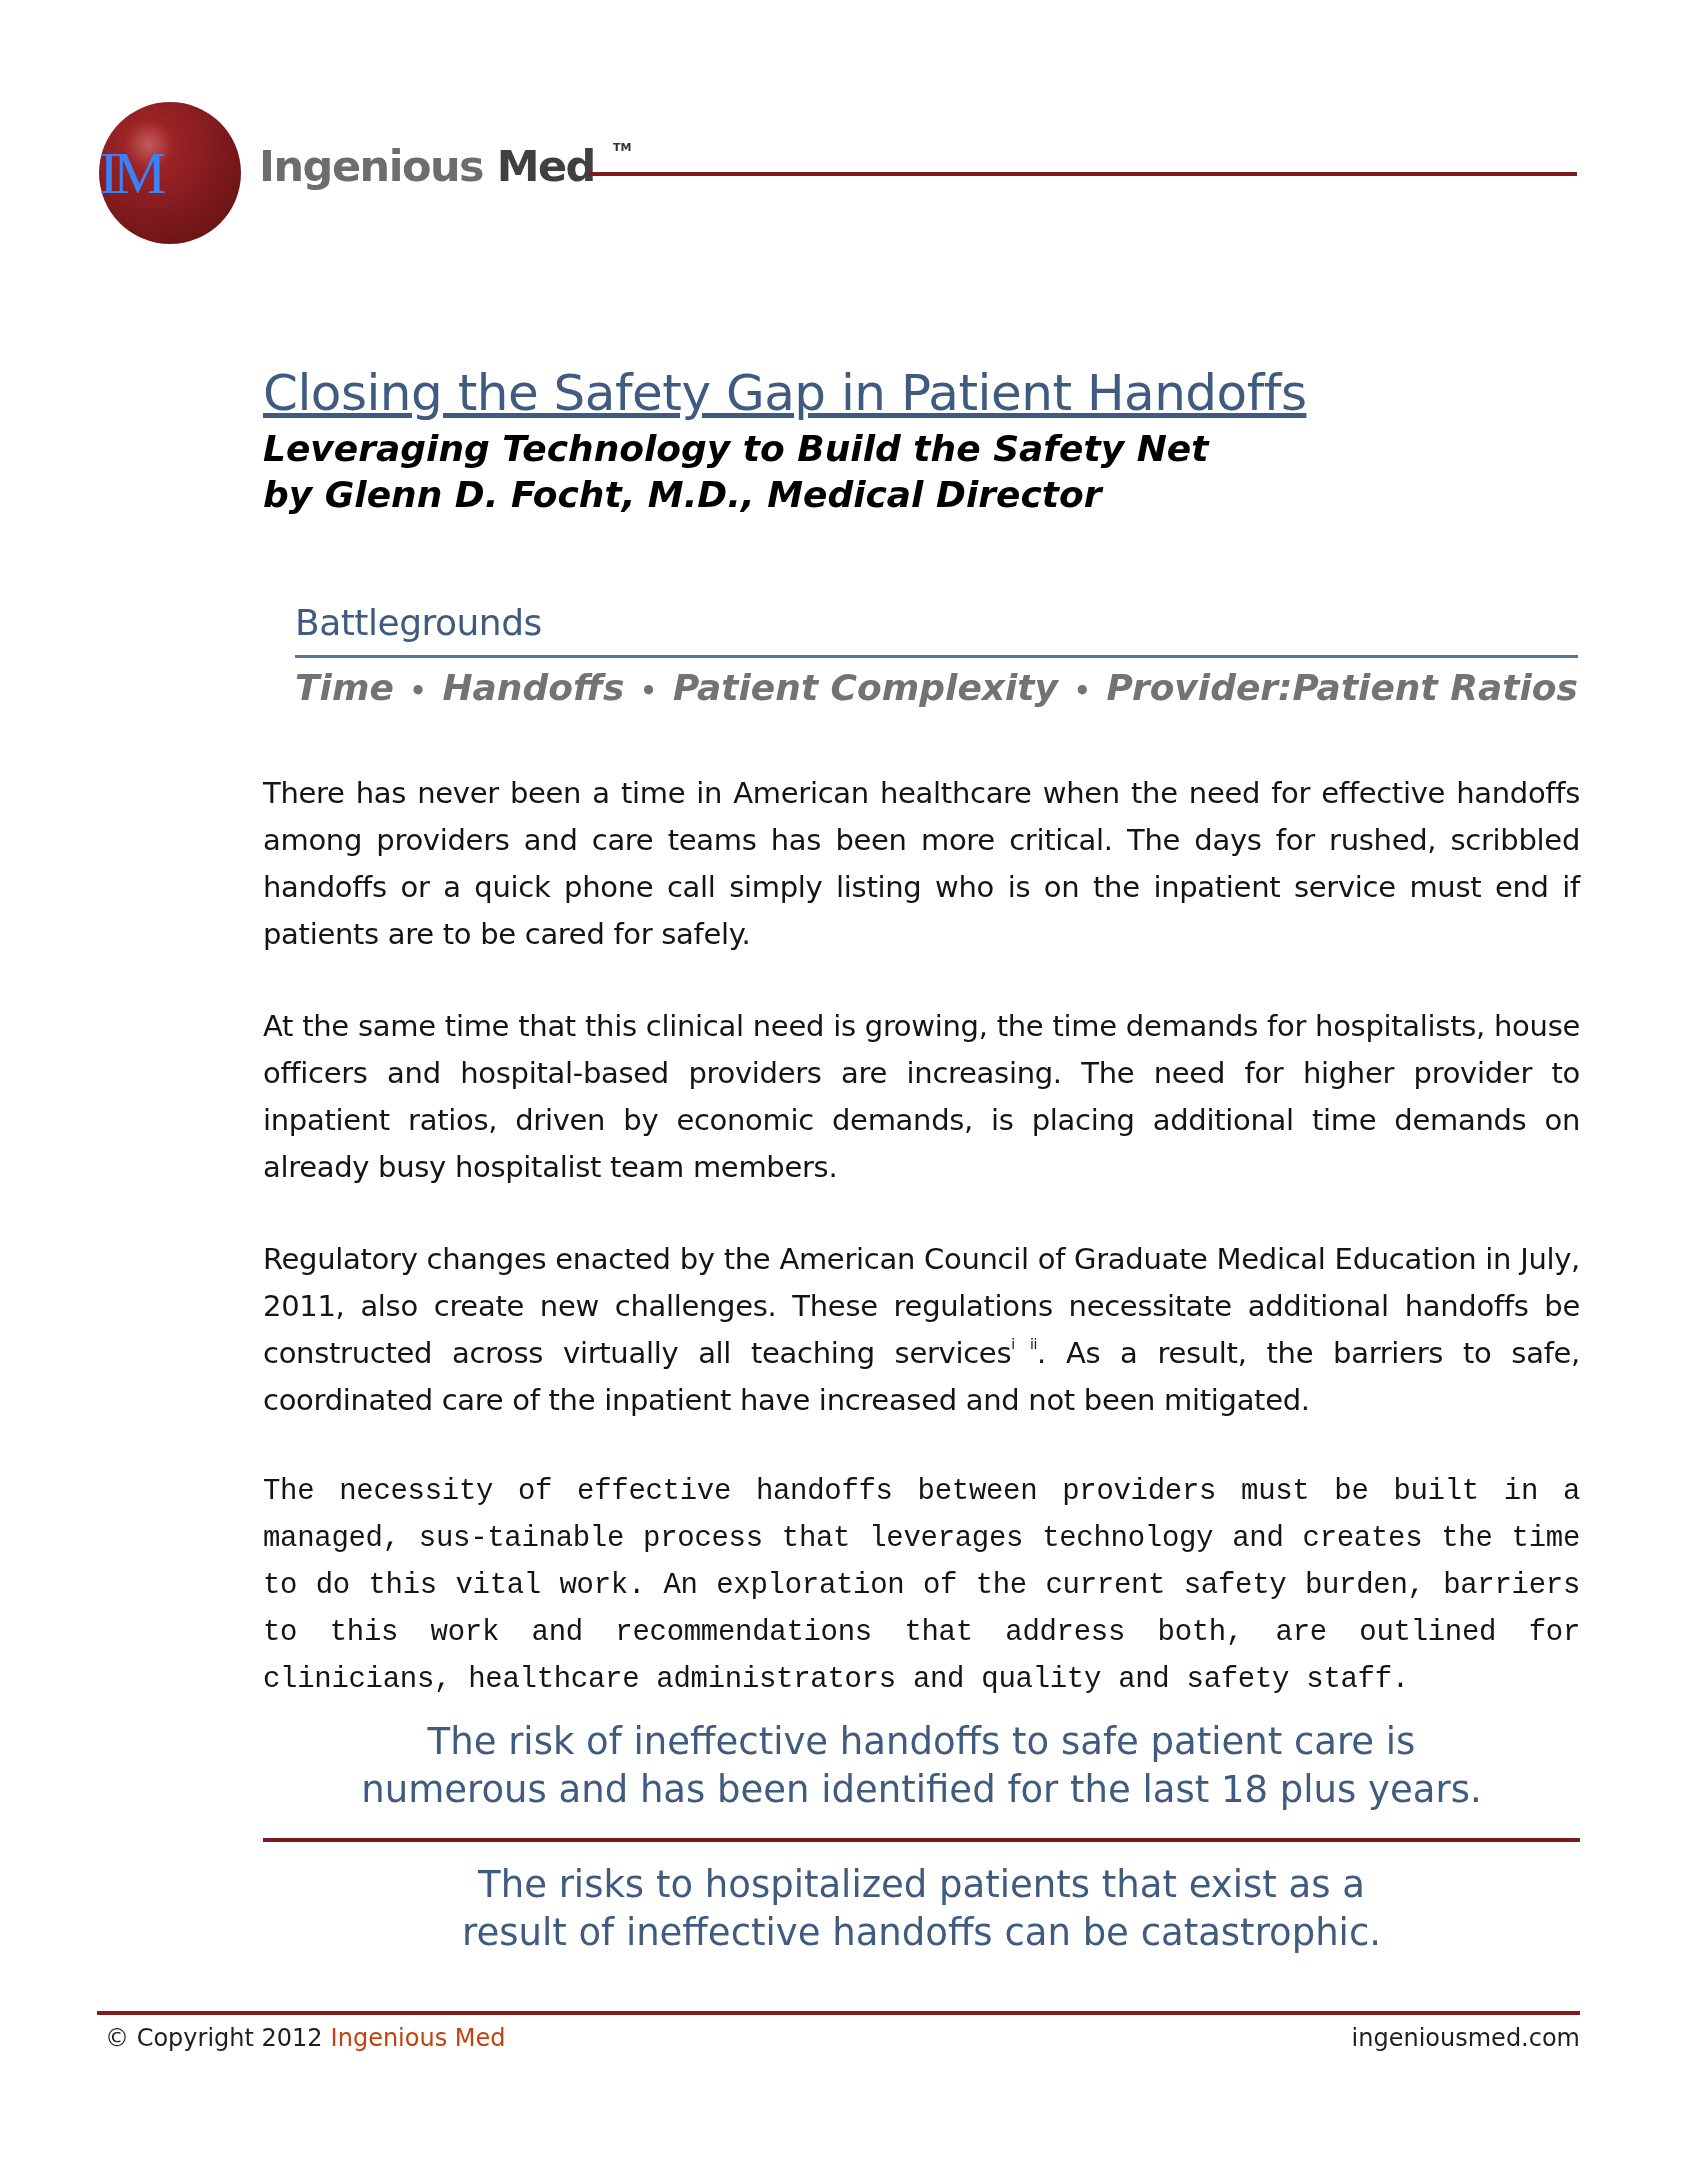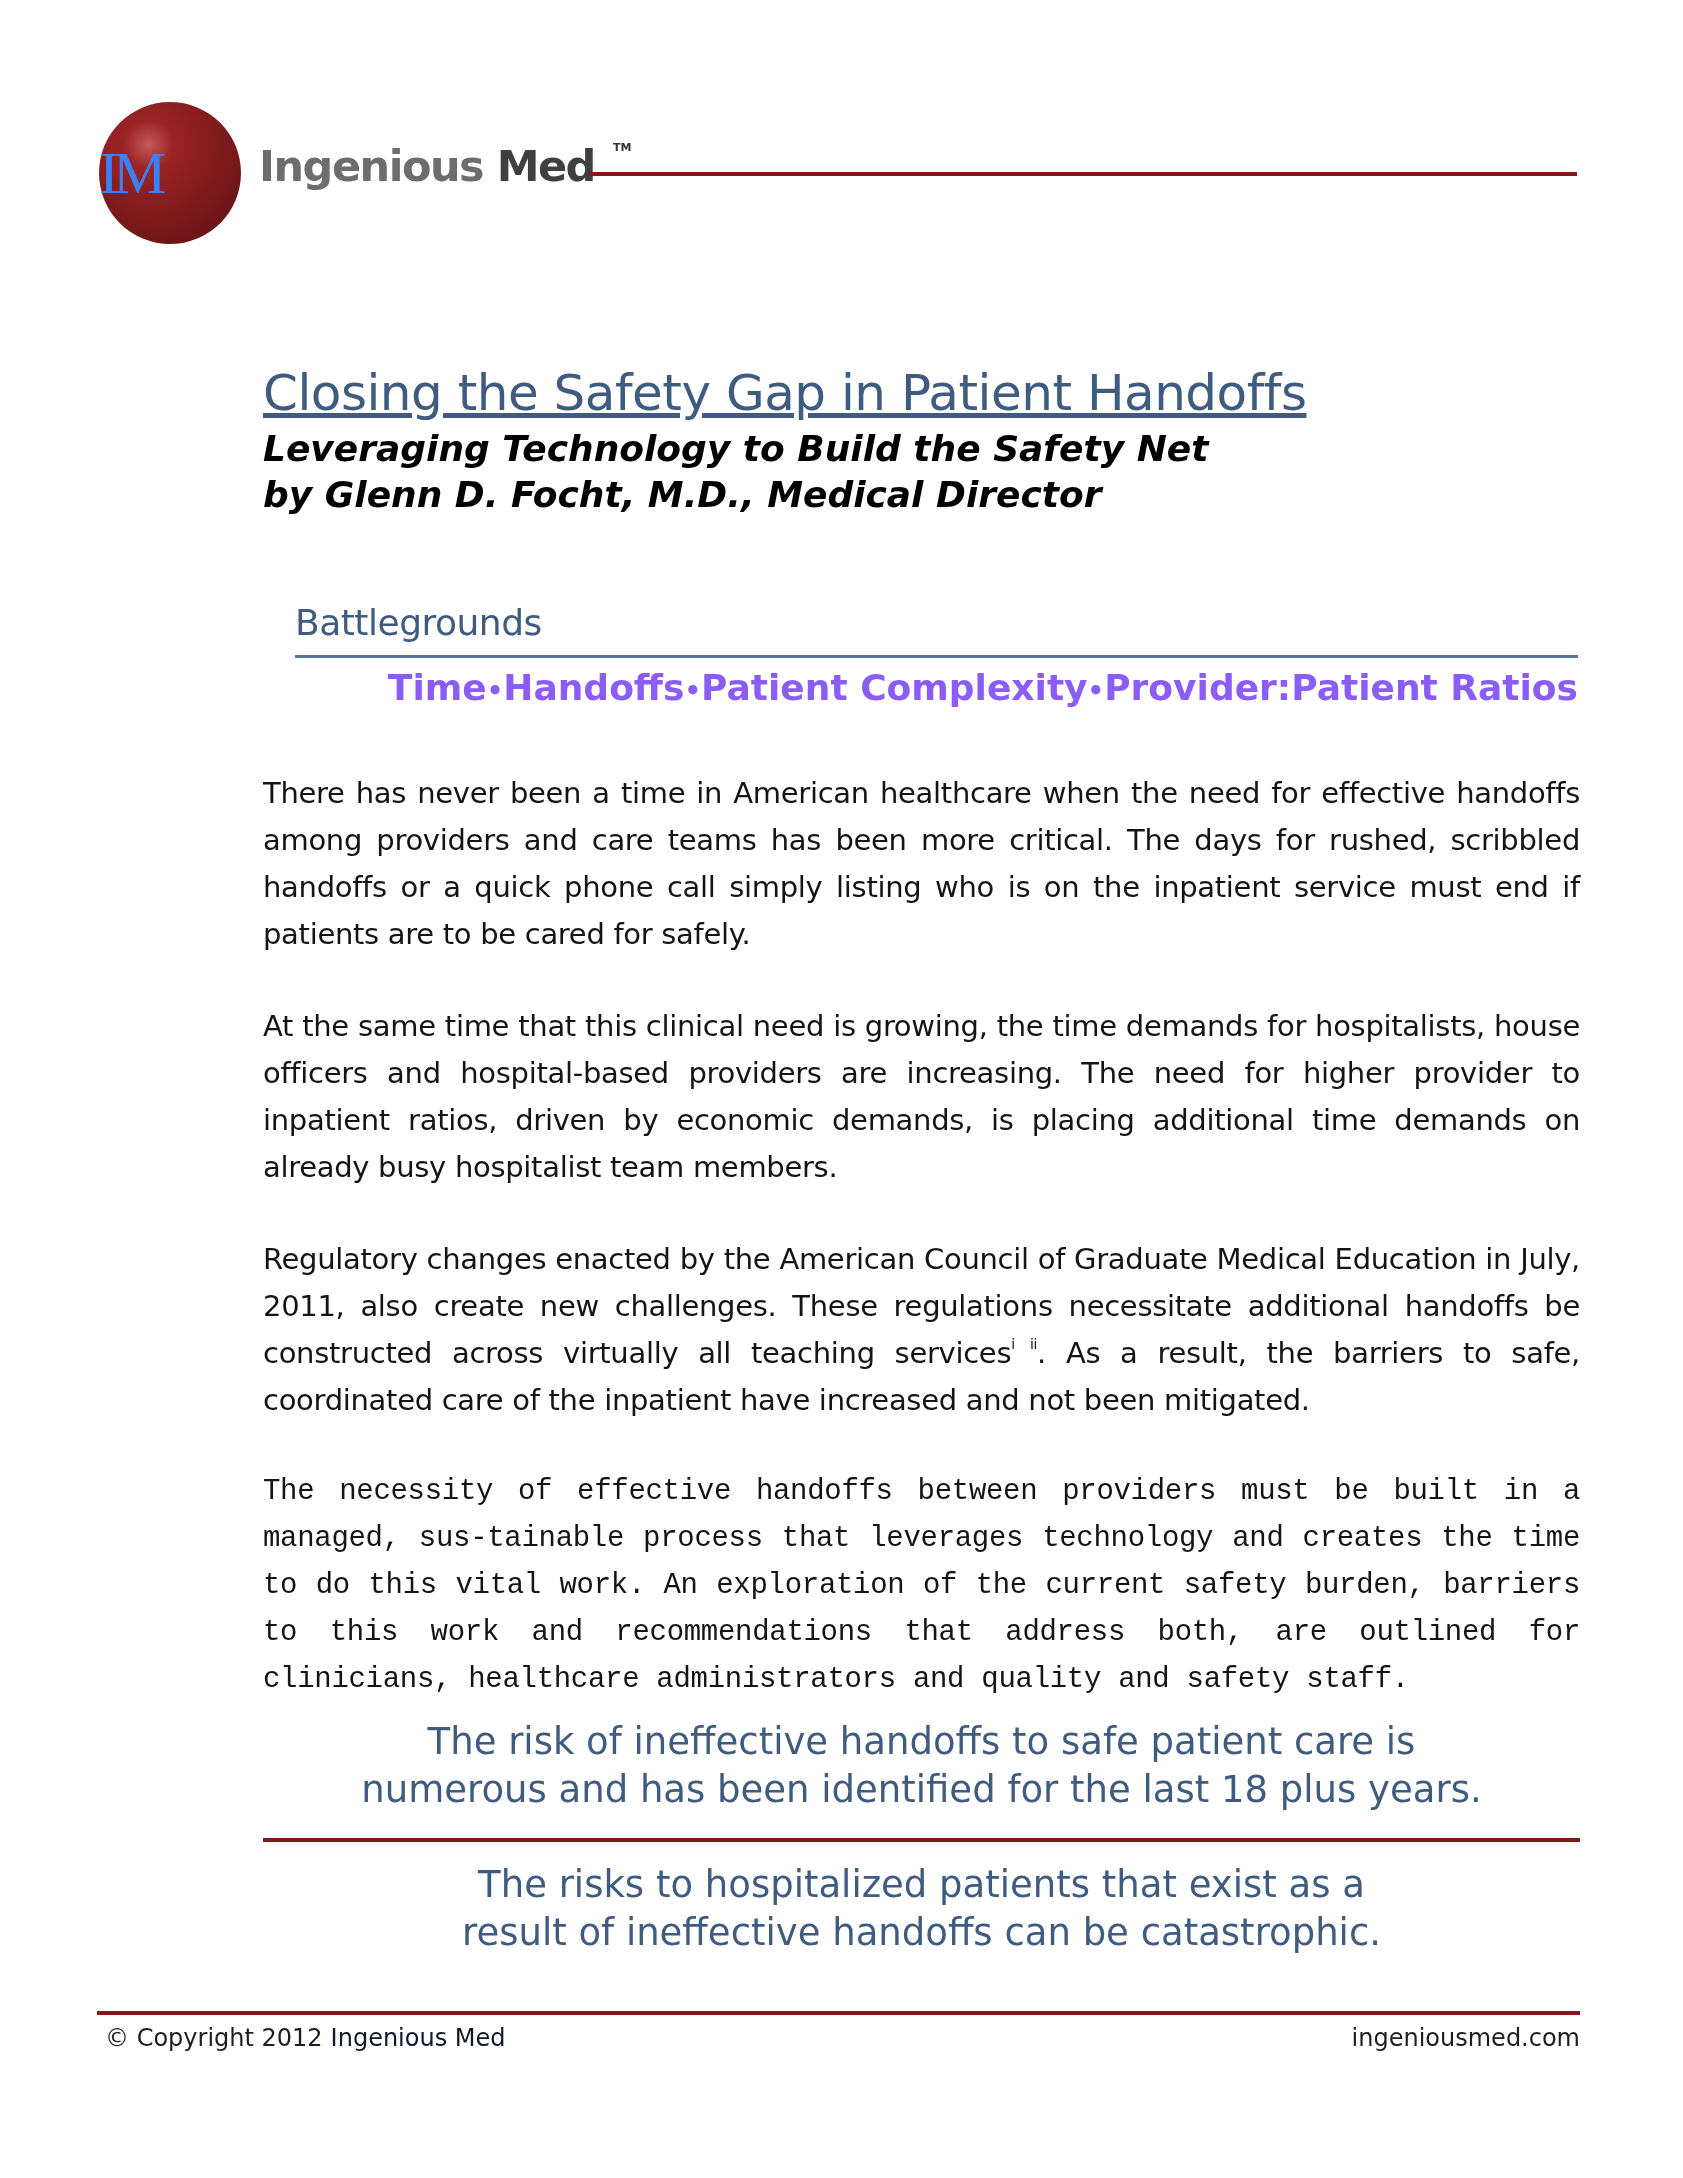"Time" #bg-topics { color: #8b5cf6 -> #737373; font-style: none -> italic; justify-content: flex-end -> space-between }
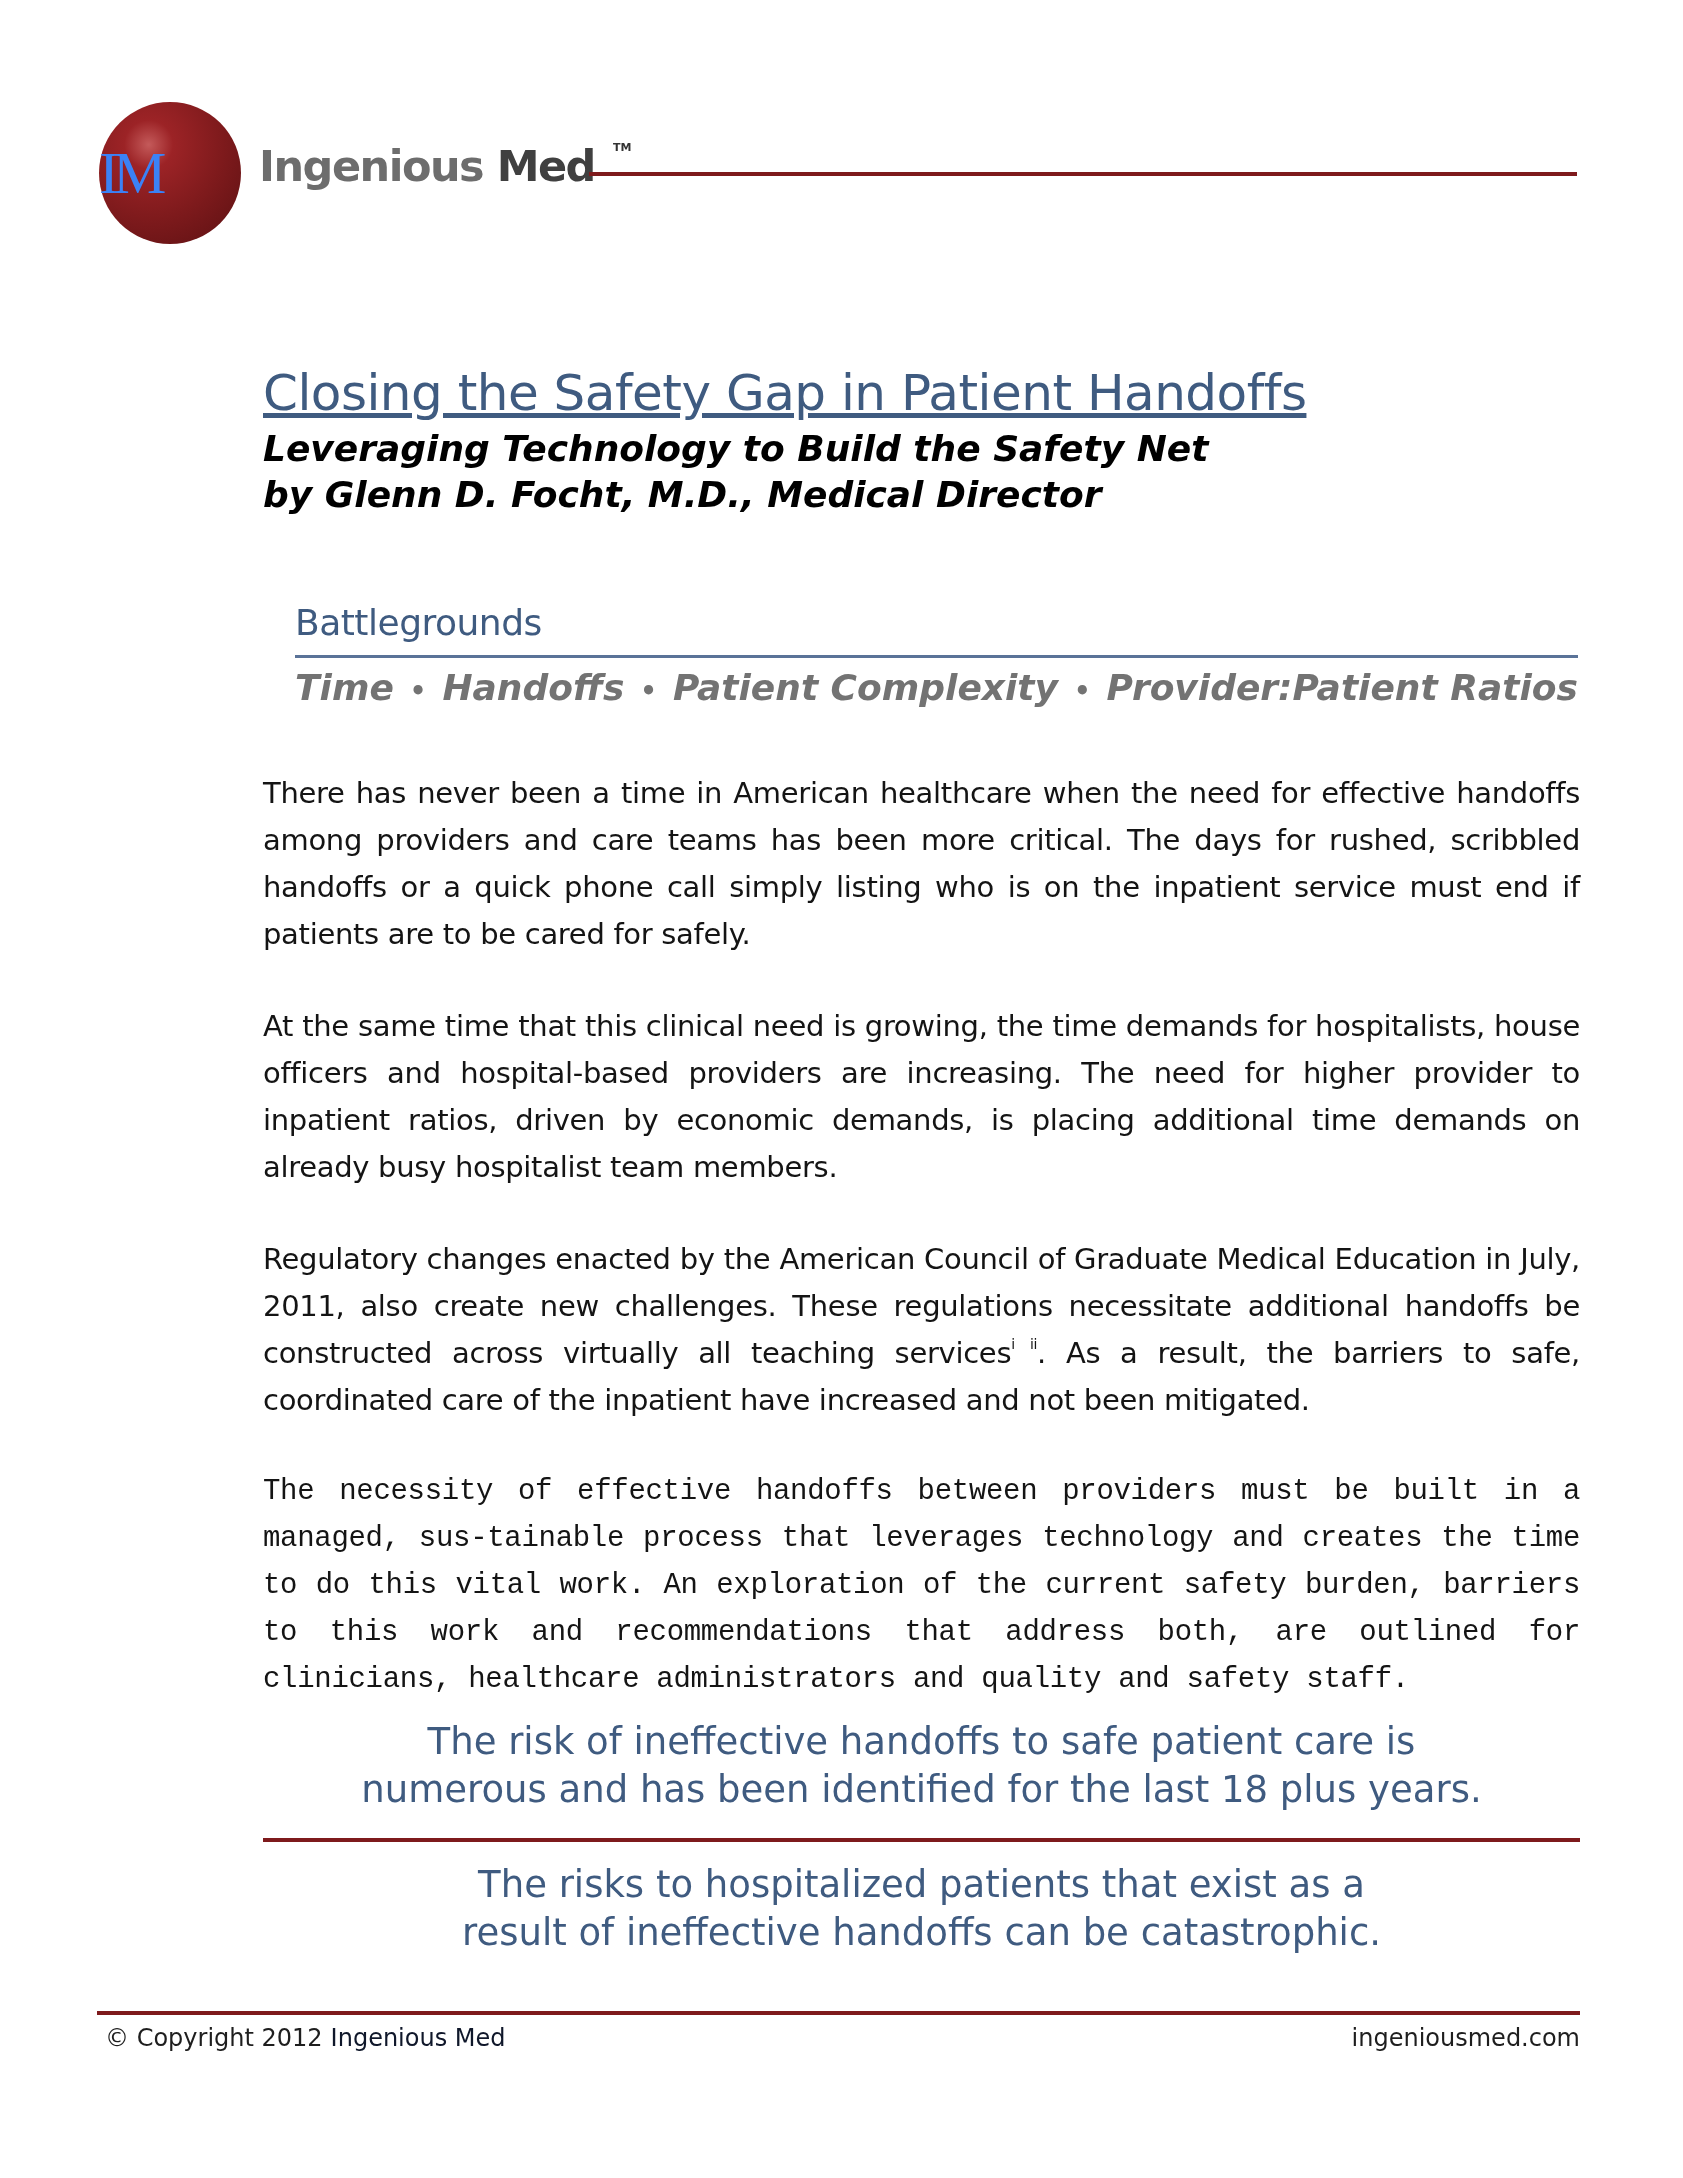"Ingenious Med" #footer-left .brand { color: #0f172a -> #c2410c }
